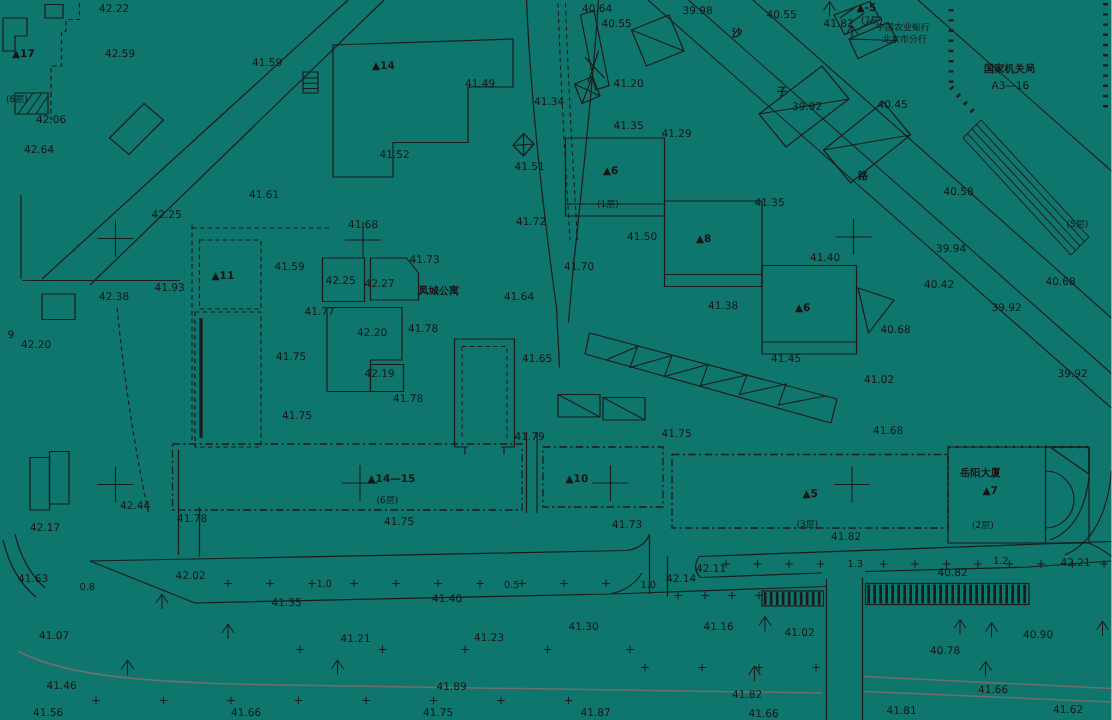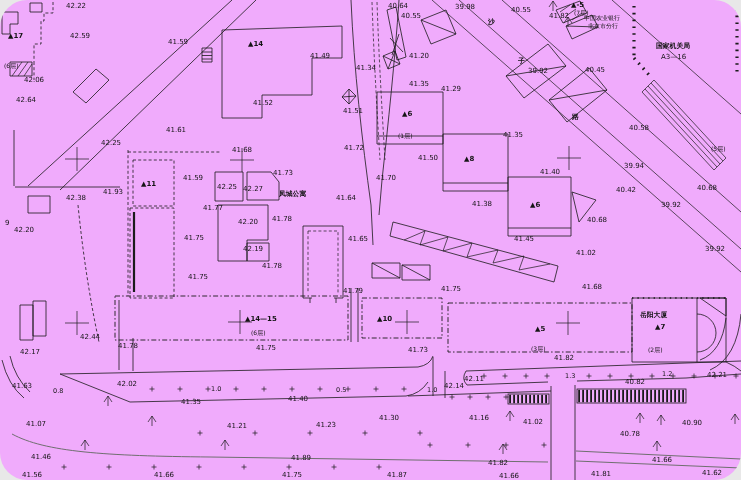"42.22" .stage { background: #f0abfc -> #0f766e; border-radius: 27px -> none }
